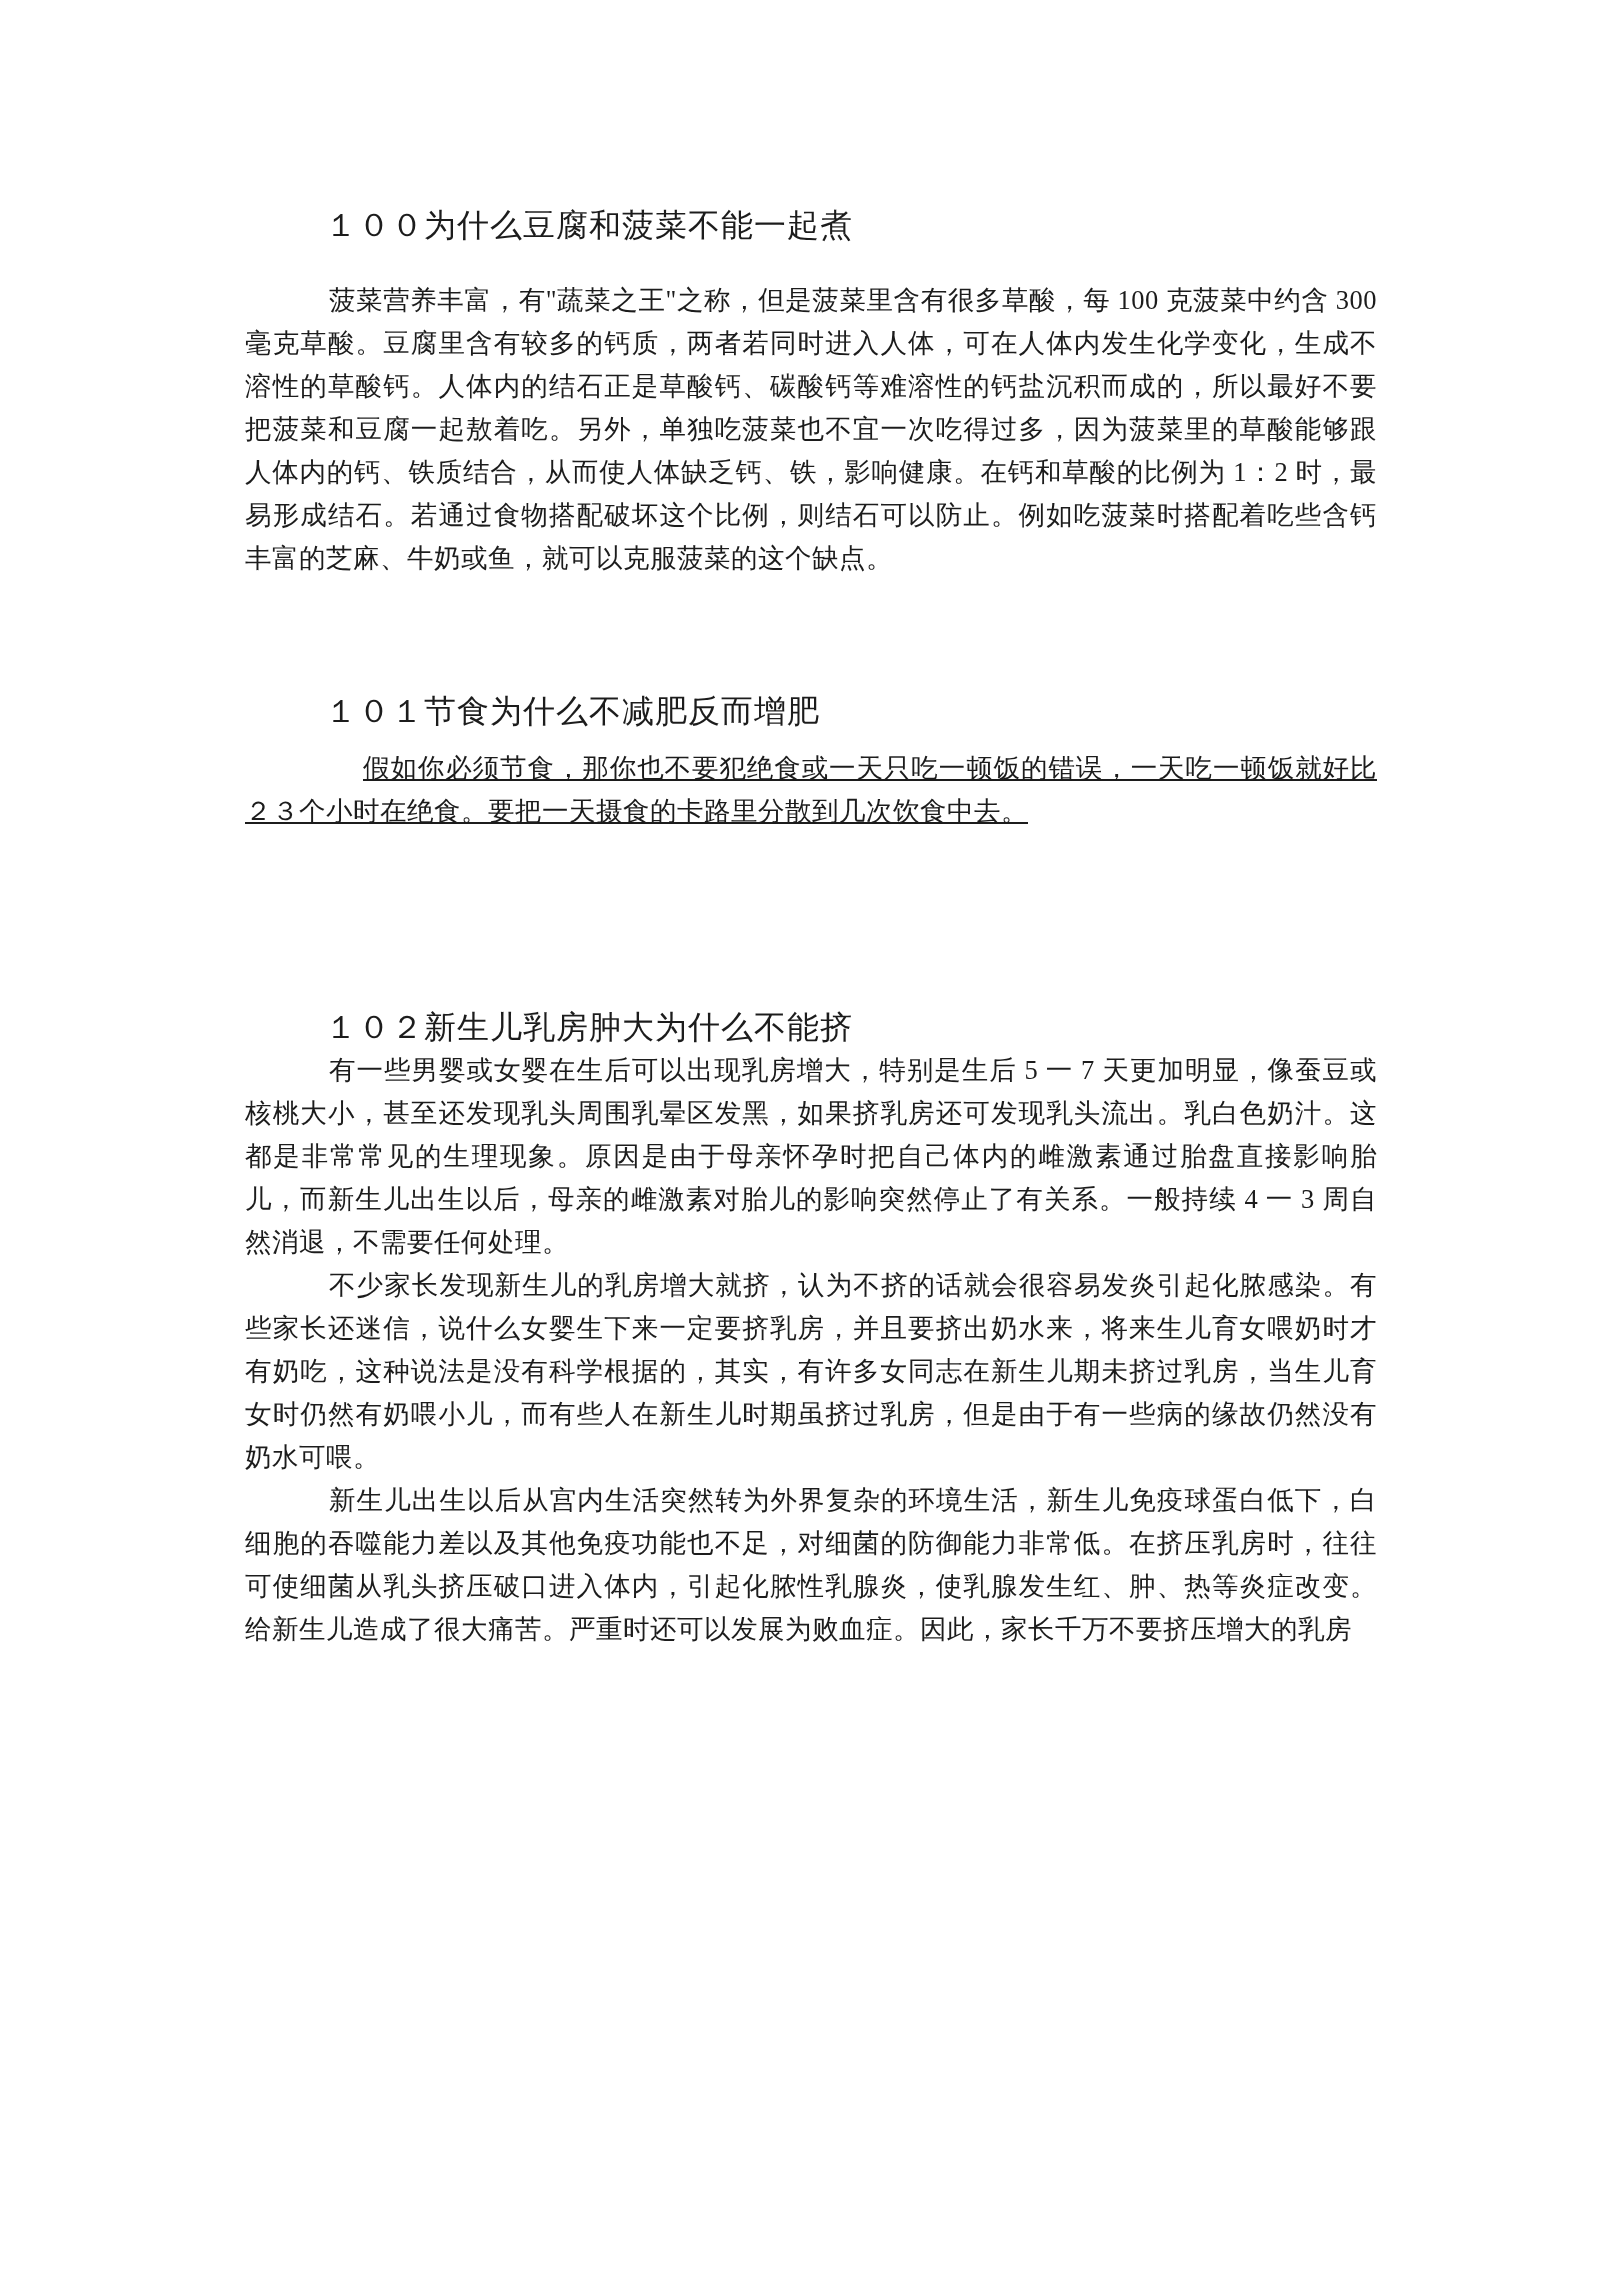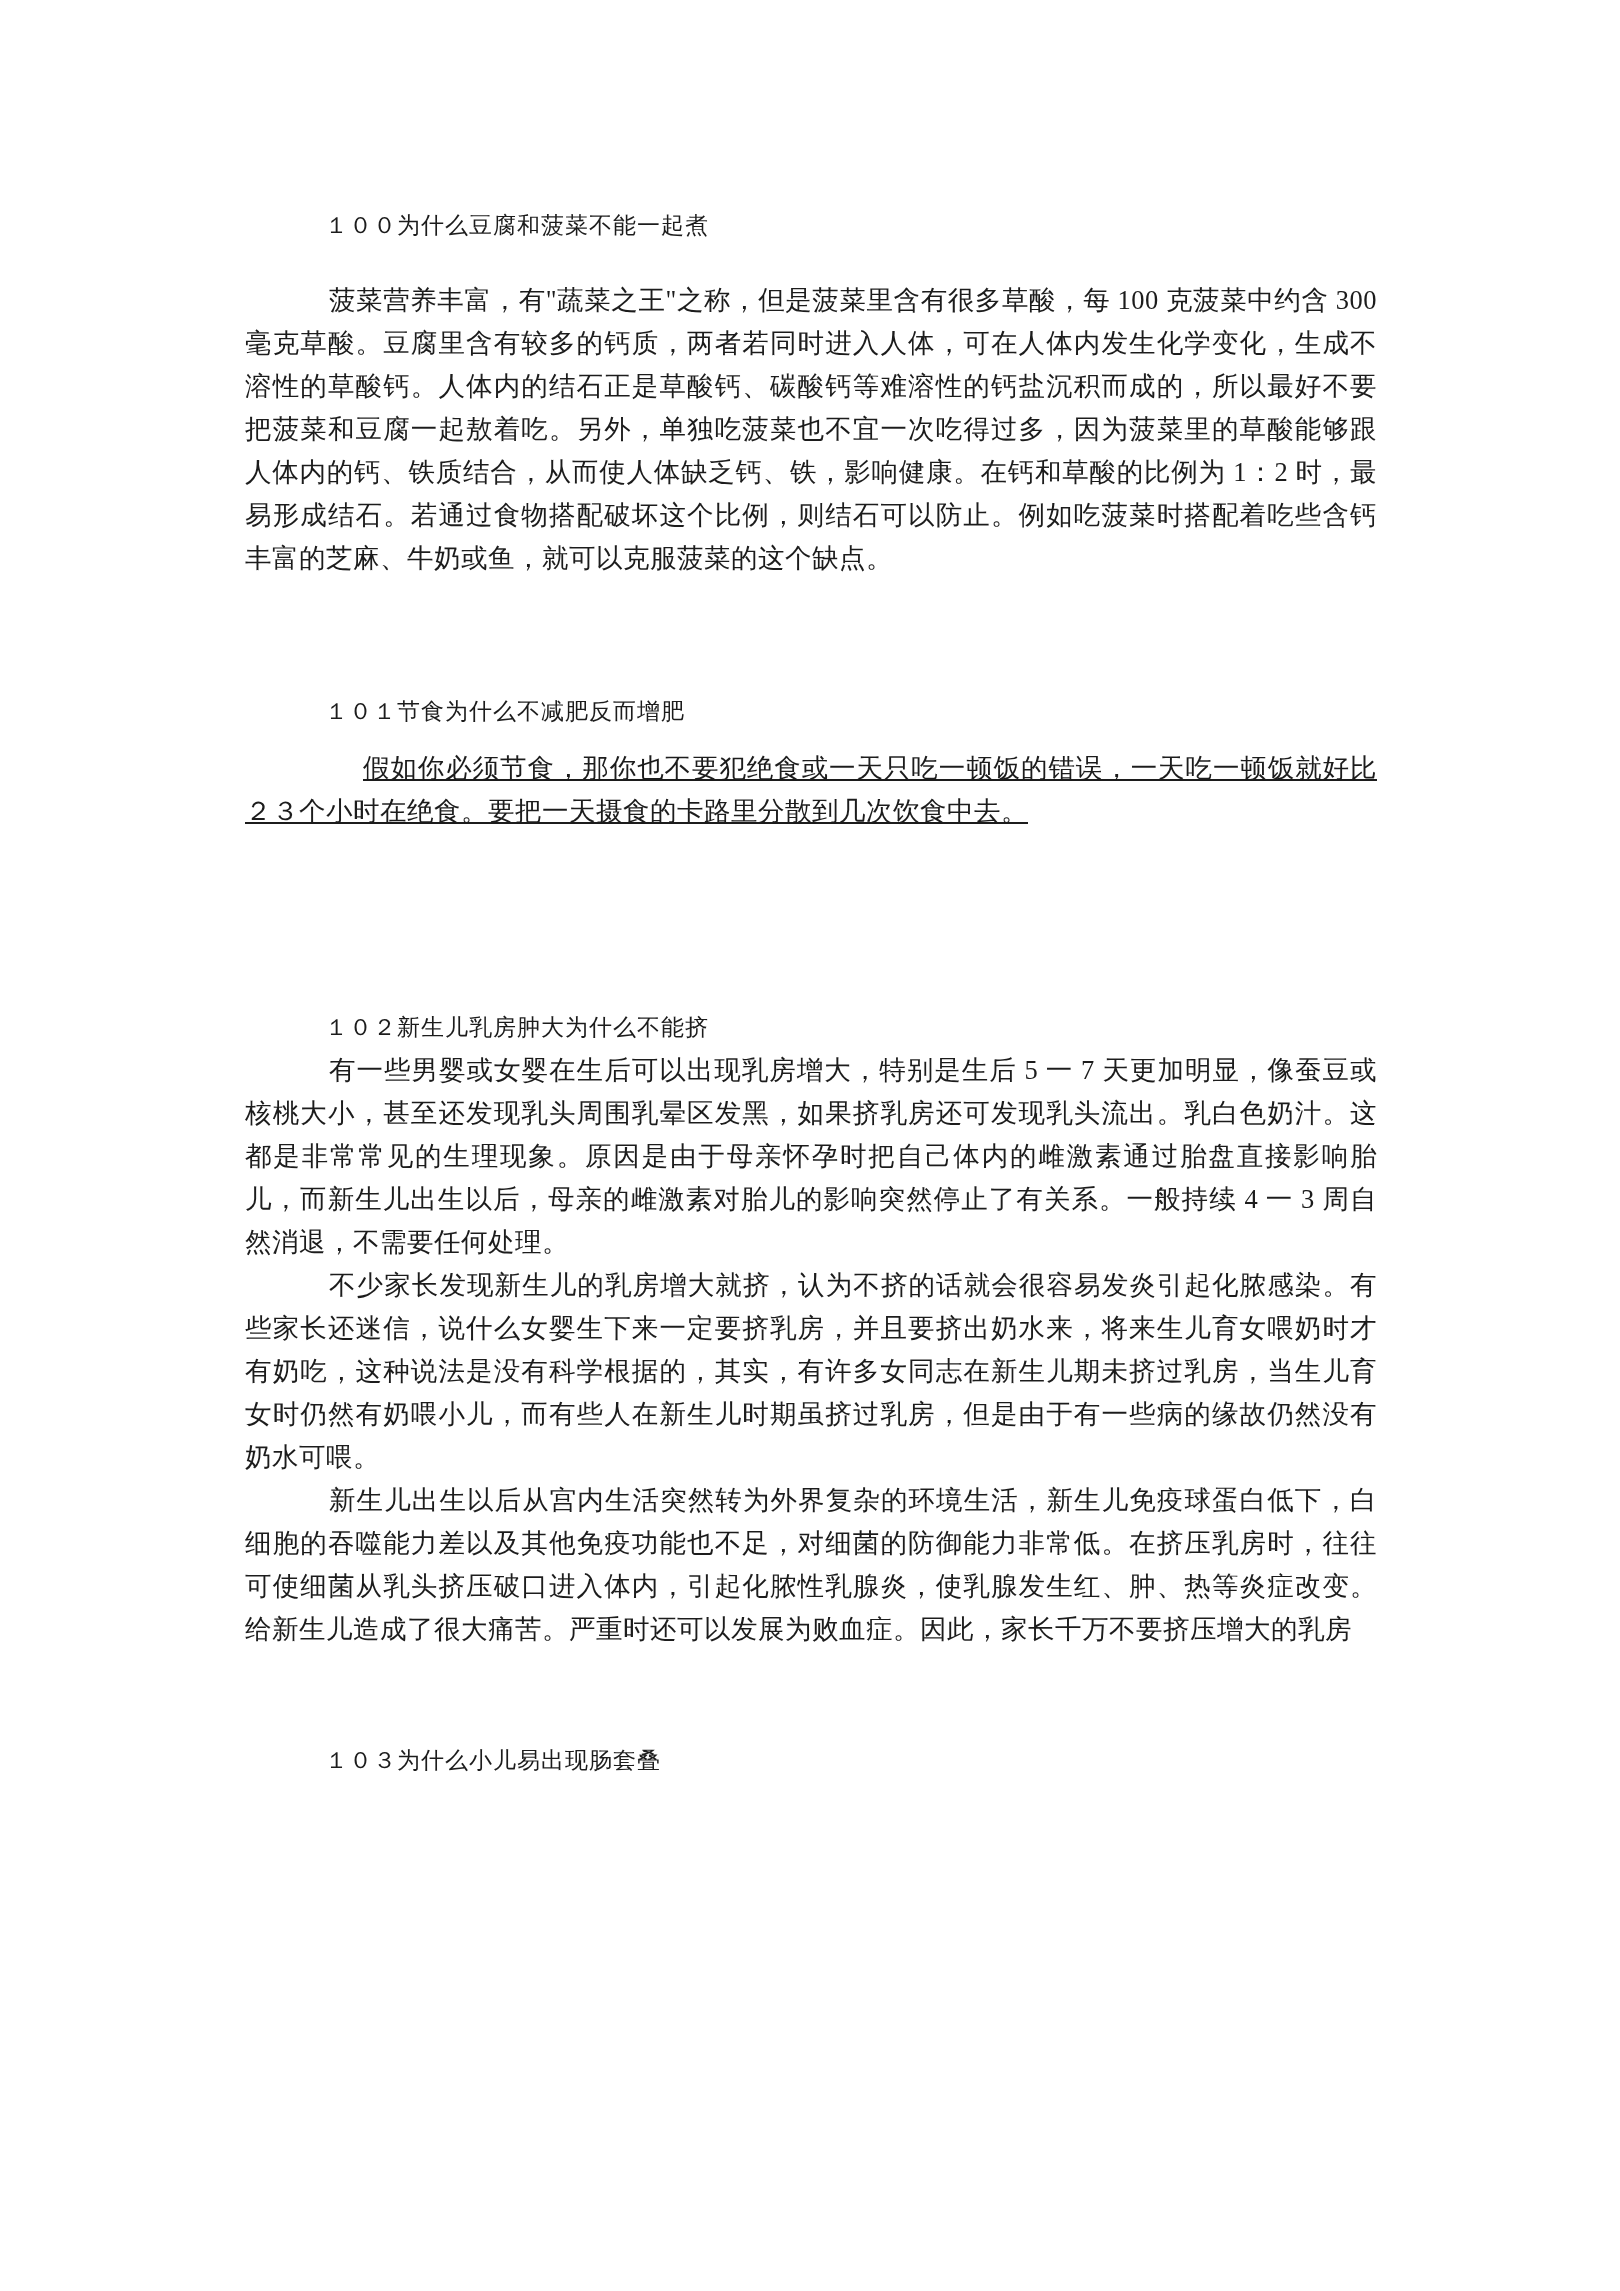"１００为什么豆腐和菠菜不能一起煮" .sec-title { font-size: 23px -> 32px }
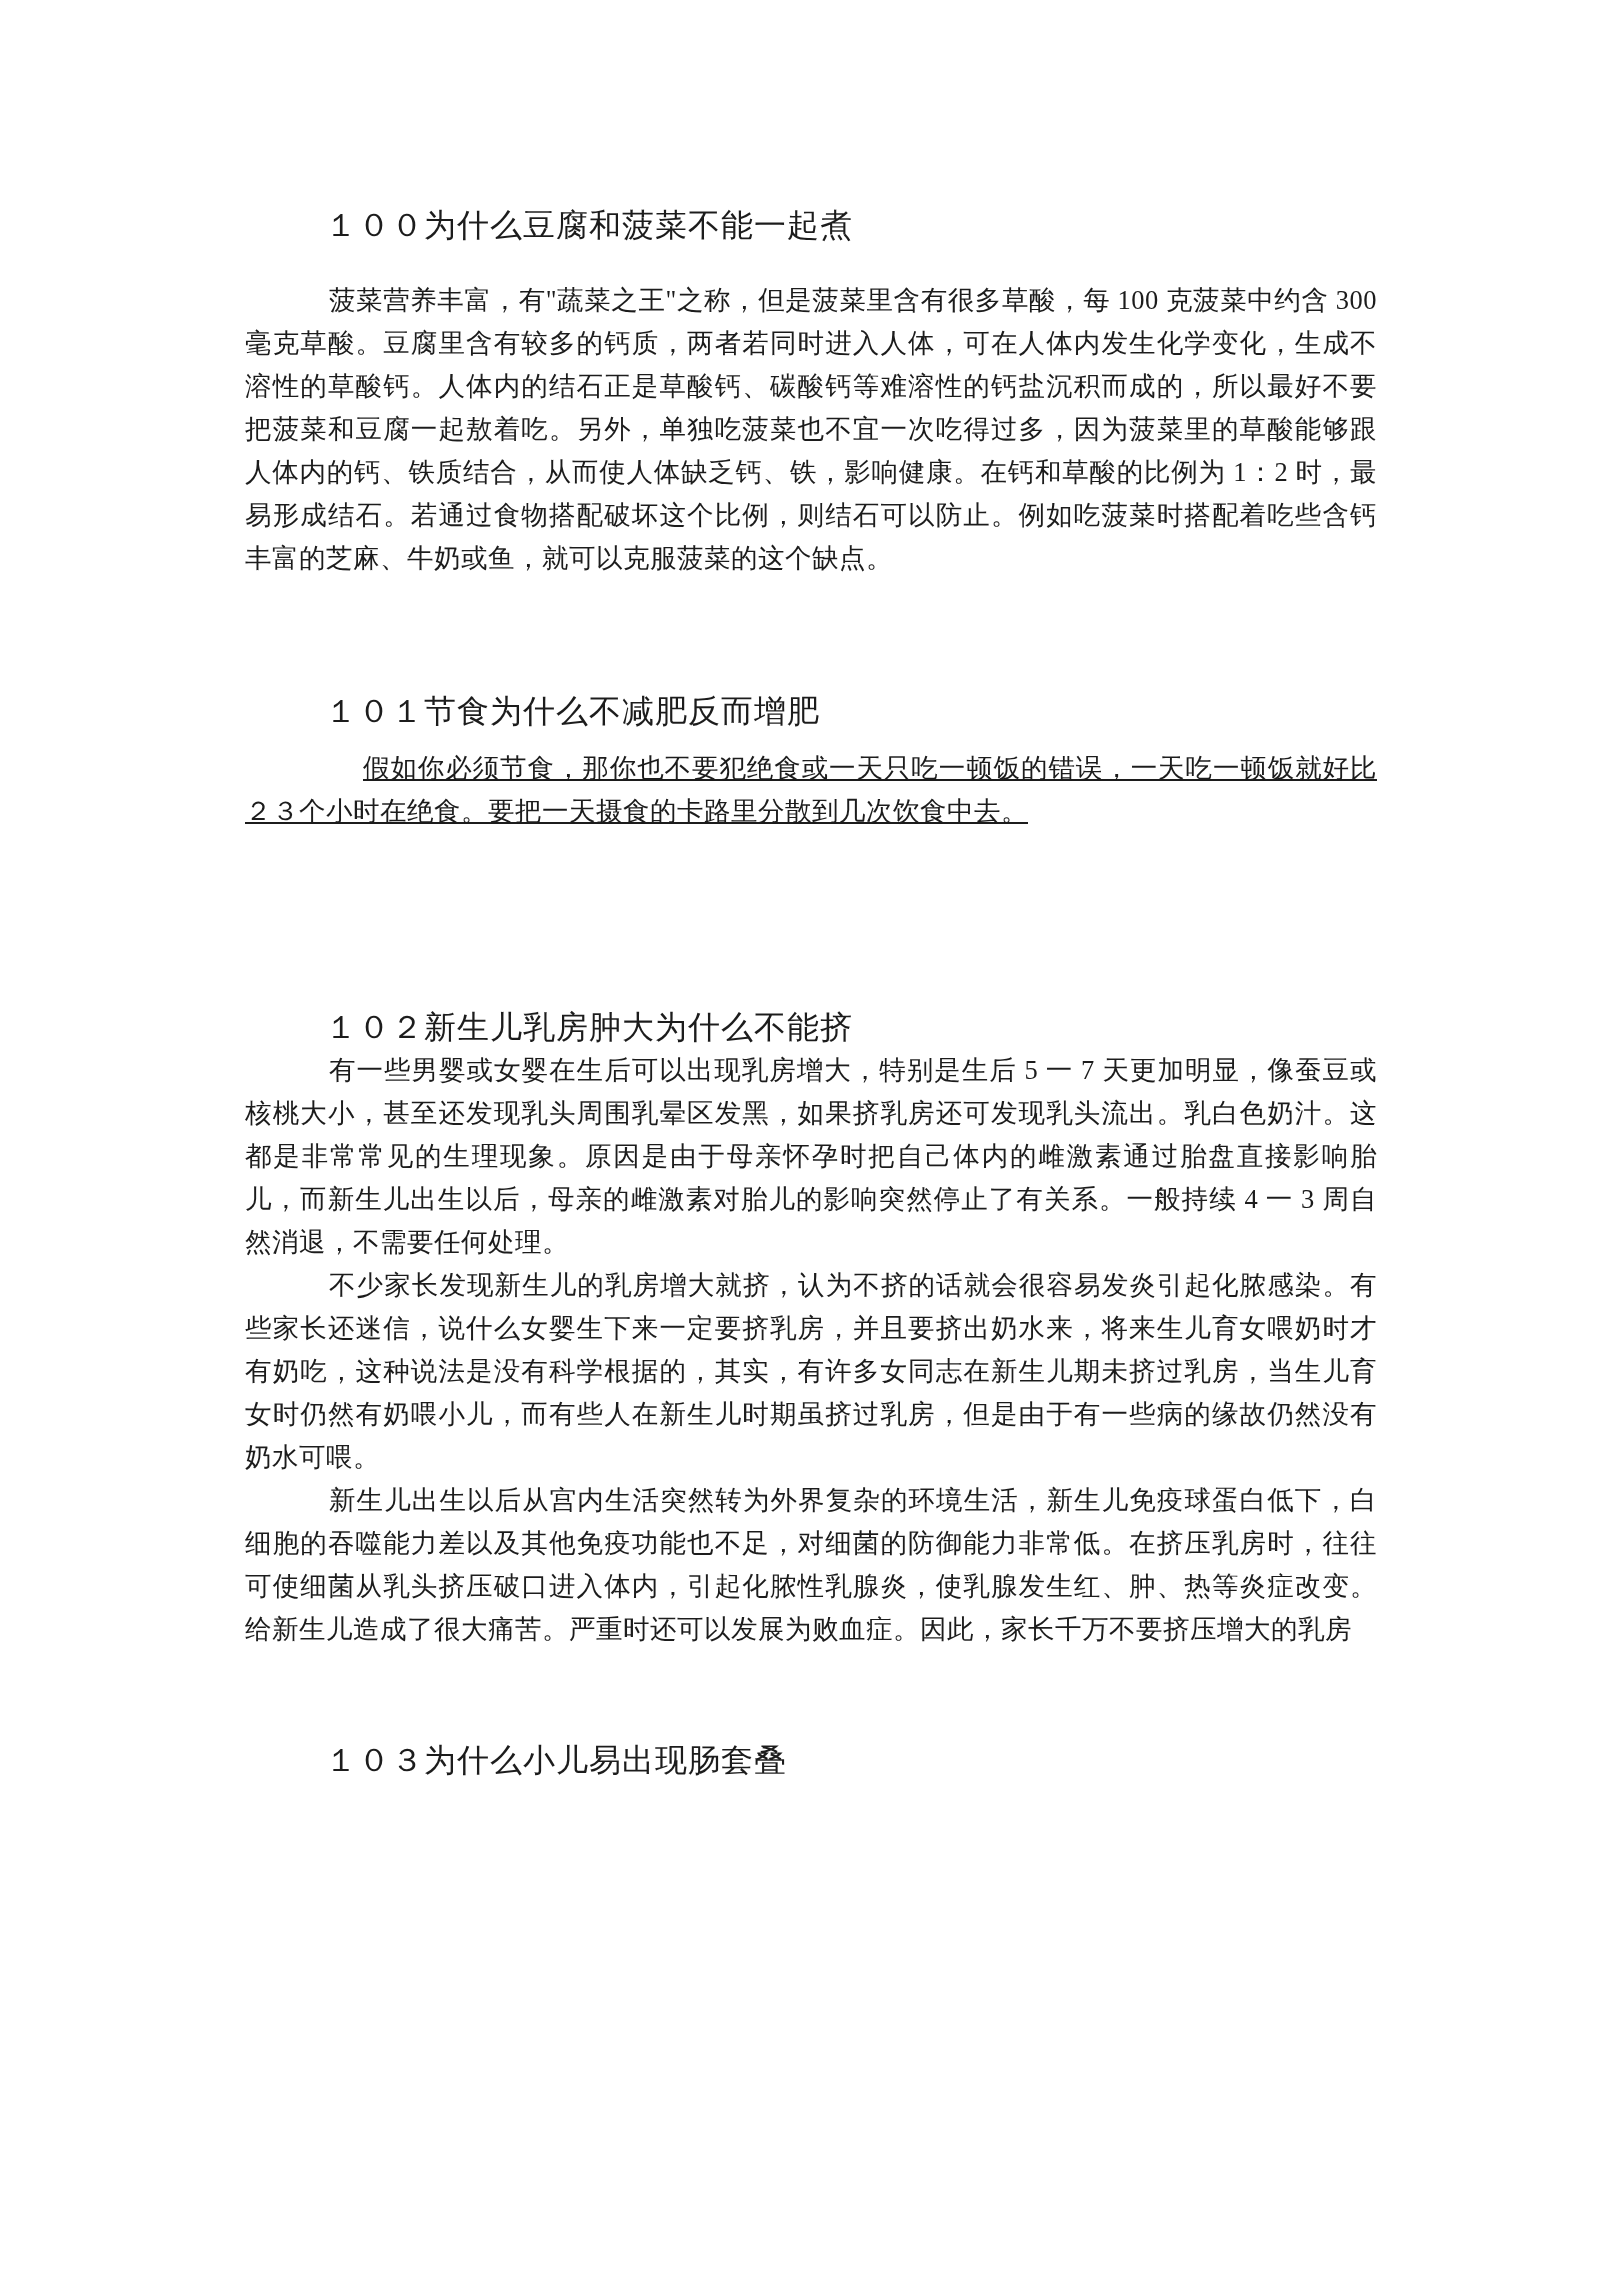"１０３为什么小儿易出现肠套叠" div.section { html: <div> <h2>１０３为什么小儿易出现肠套叠</h2> </div> -> none }
